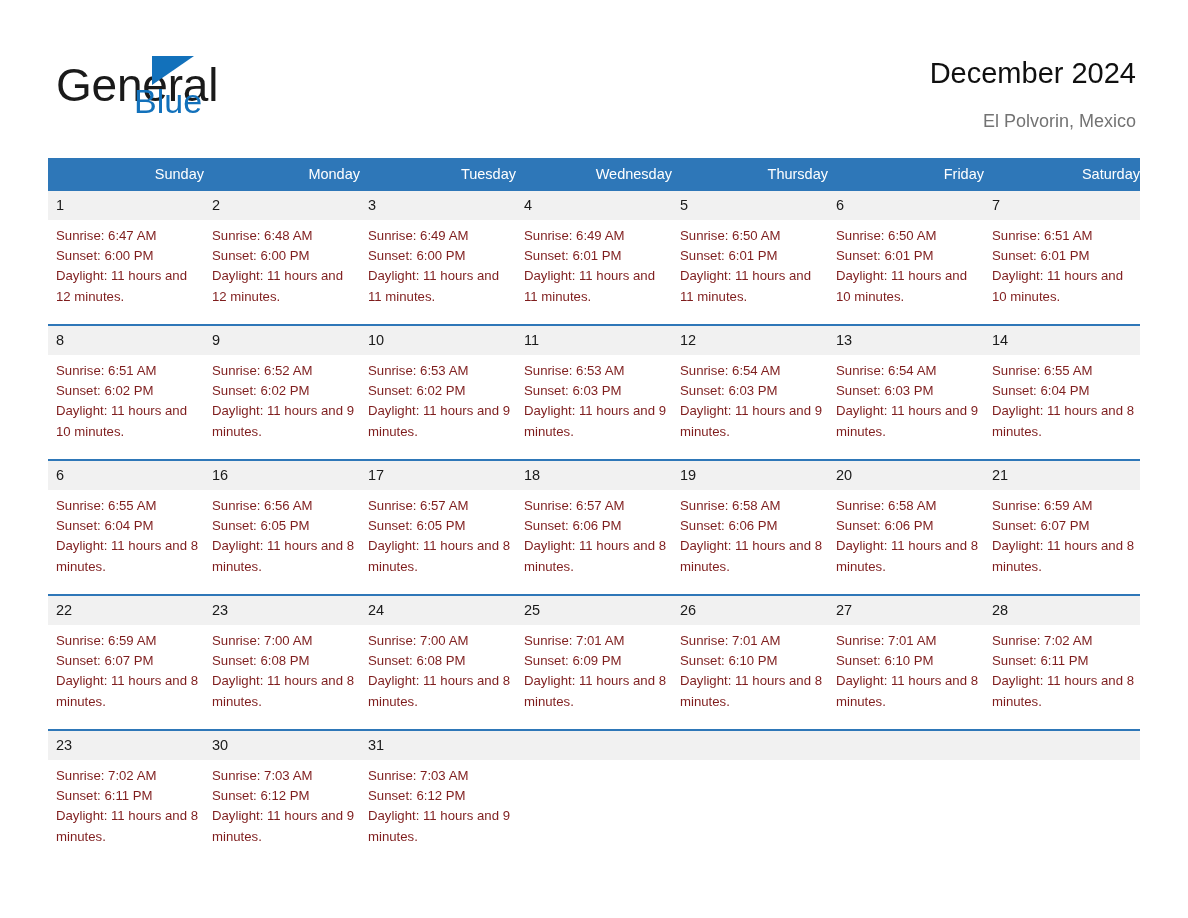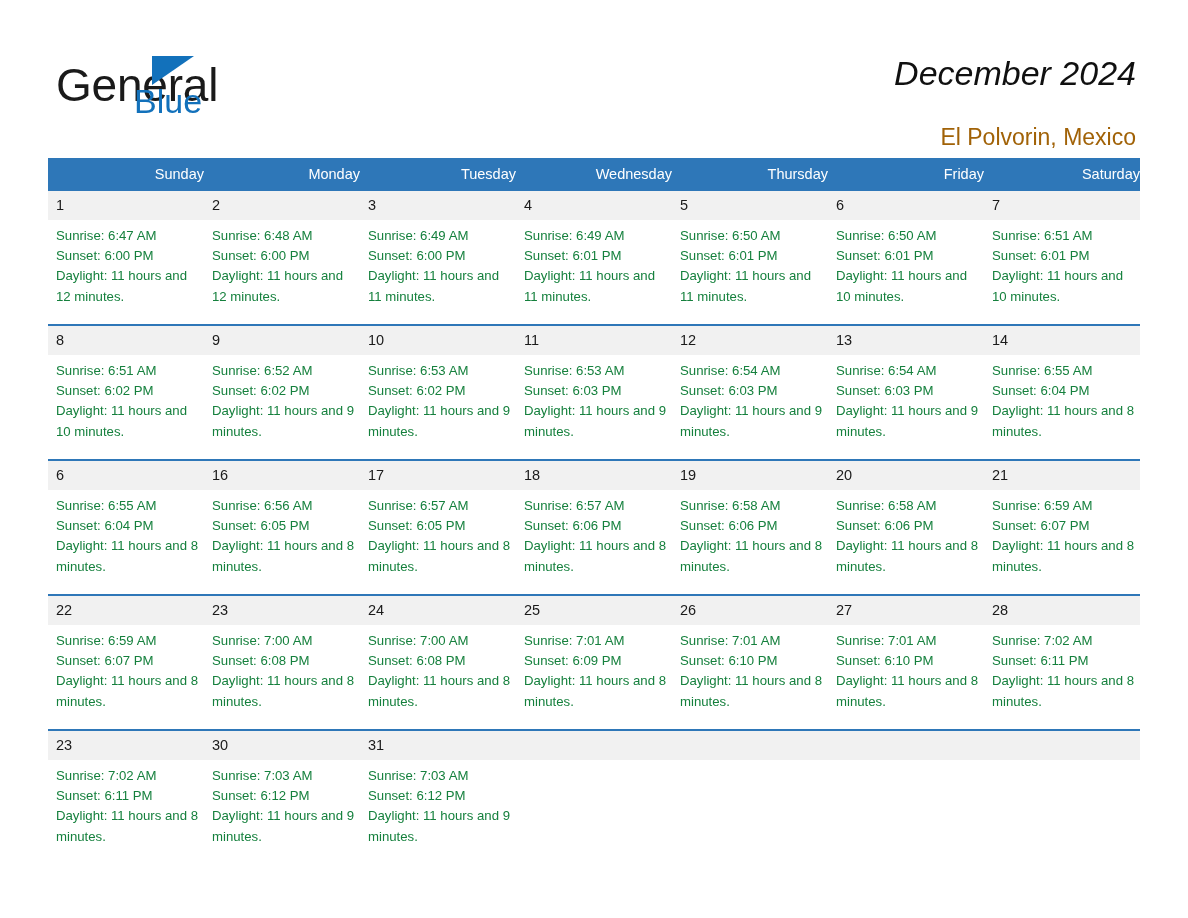"December 2024" .title-main { font-size: 34px -> 29px; font-style: italic -> none }
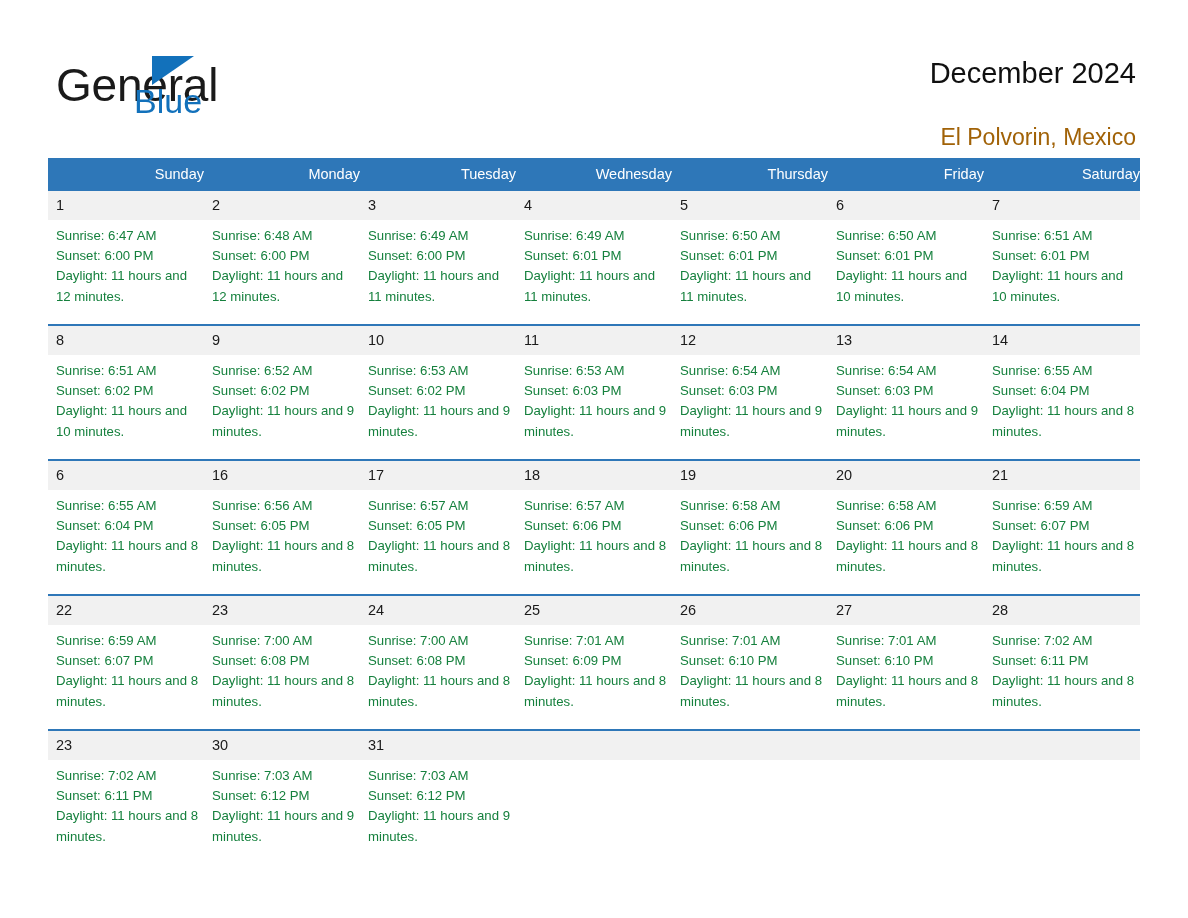"El Polvorin, Mexico" .title-sub { color: #a16207 -> #737373; font-size: 23px -> 18px; margin-top: 25px -> 9px }
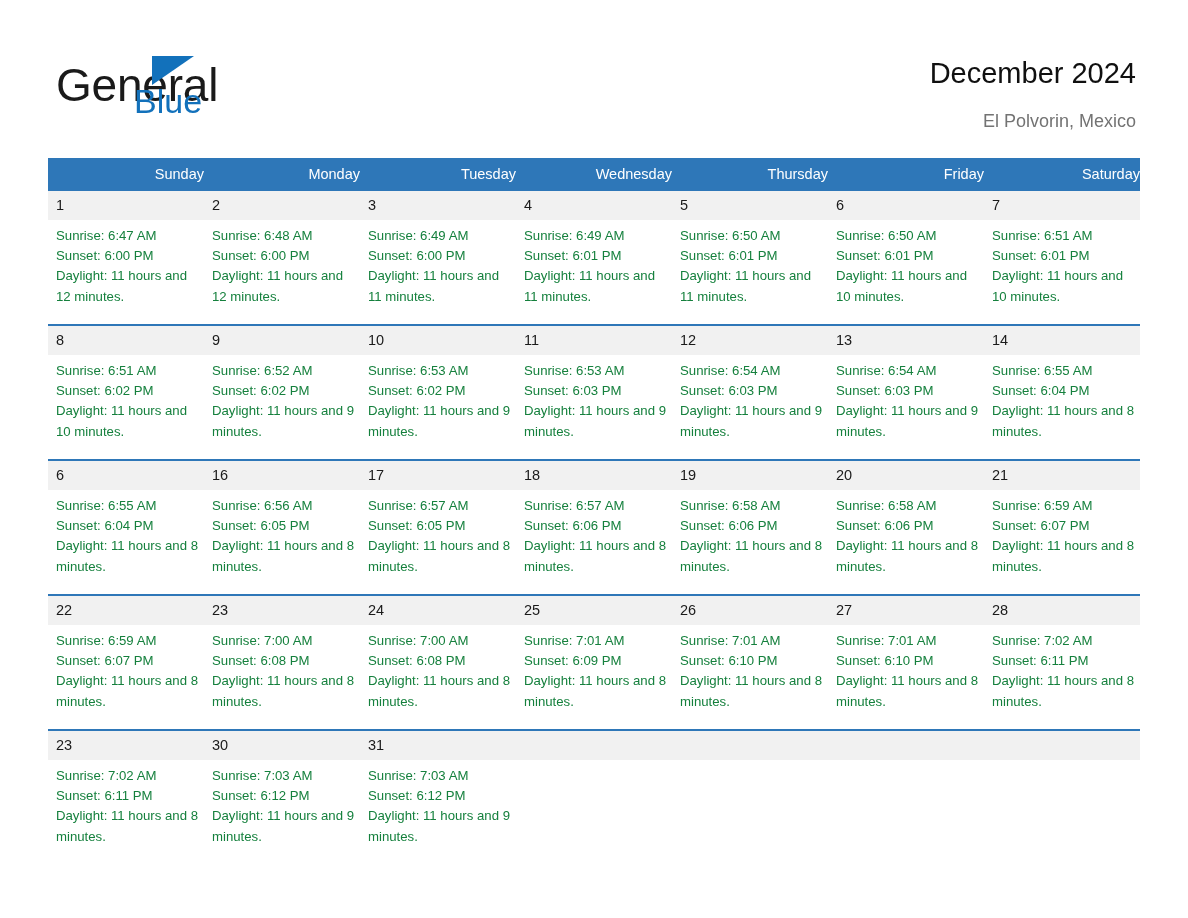"Sunrise: 6:47 AM" .details { color: #15803d -> #7f1d1d }
